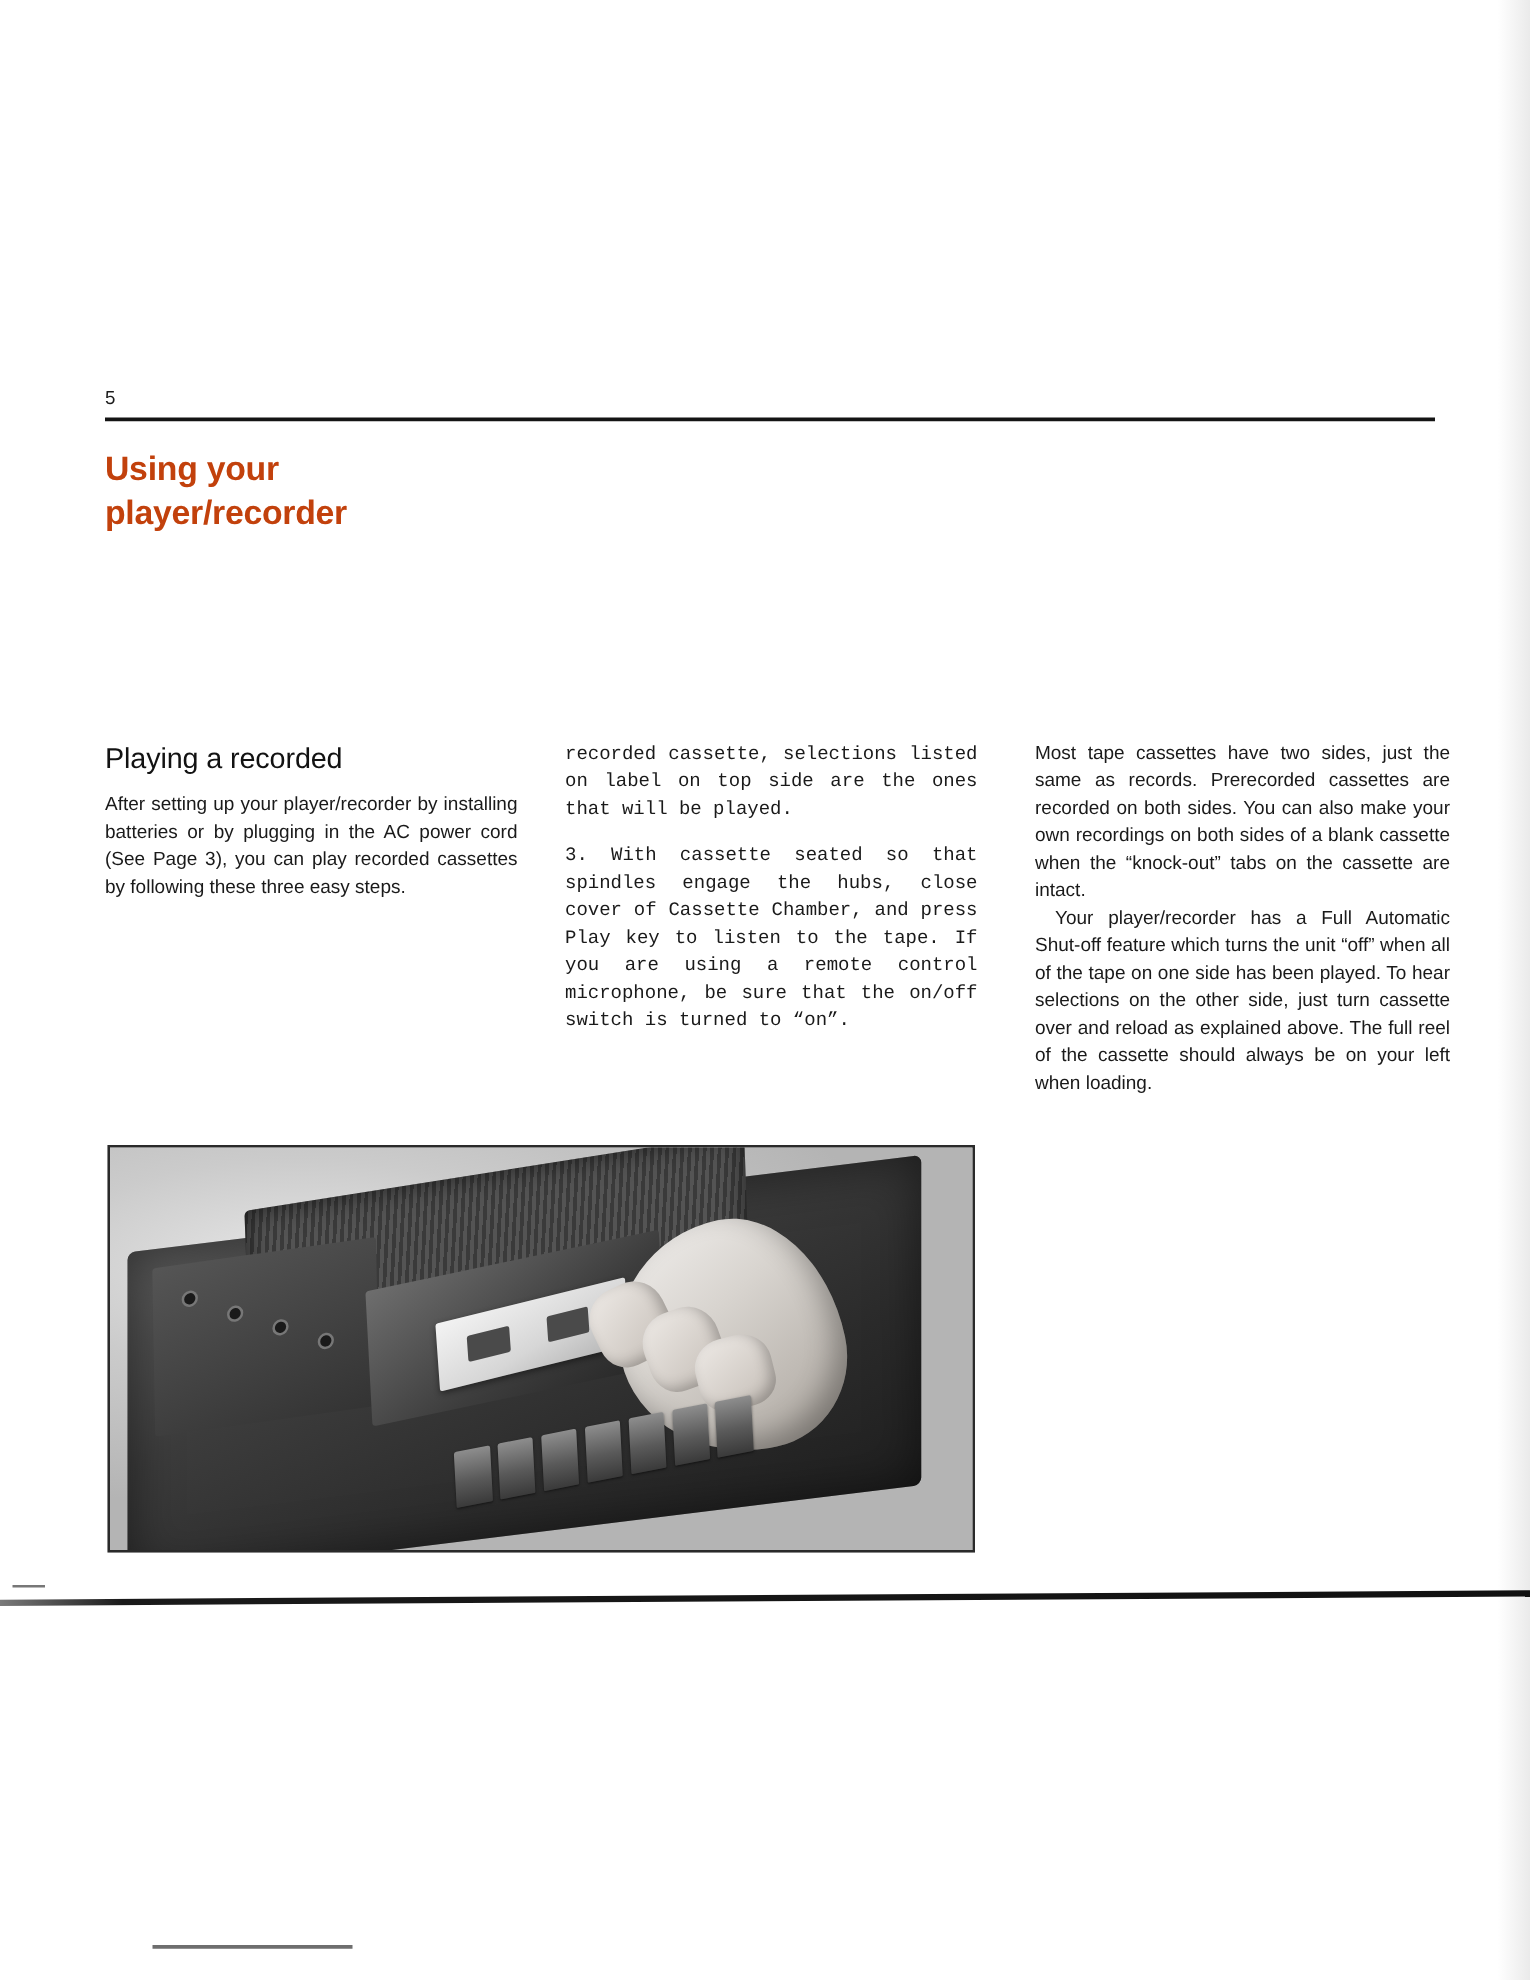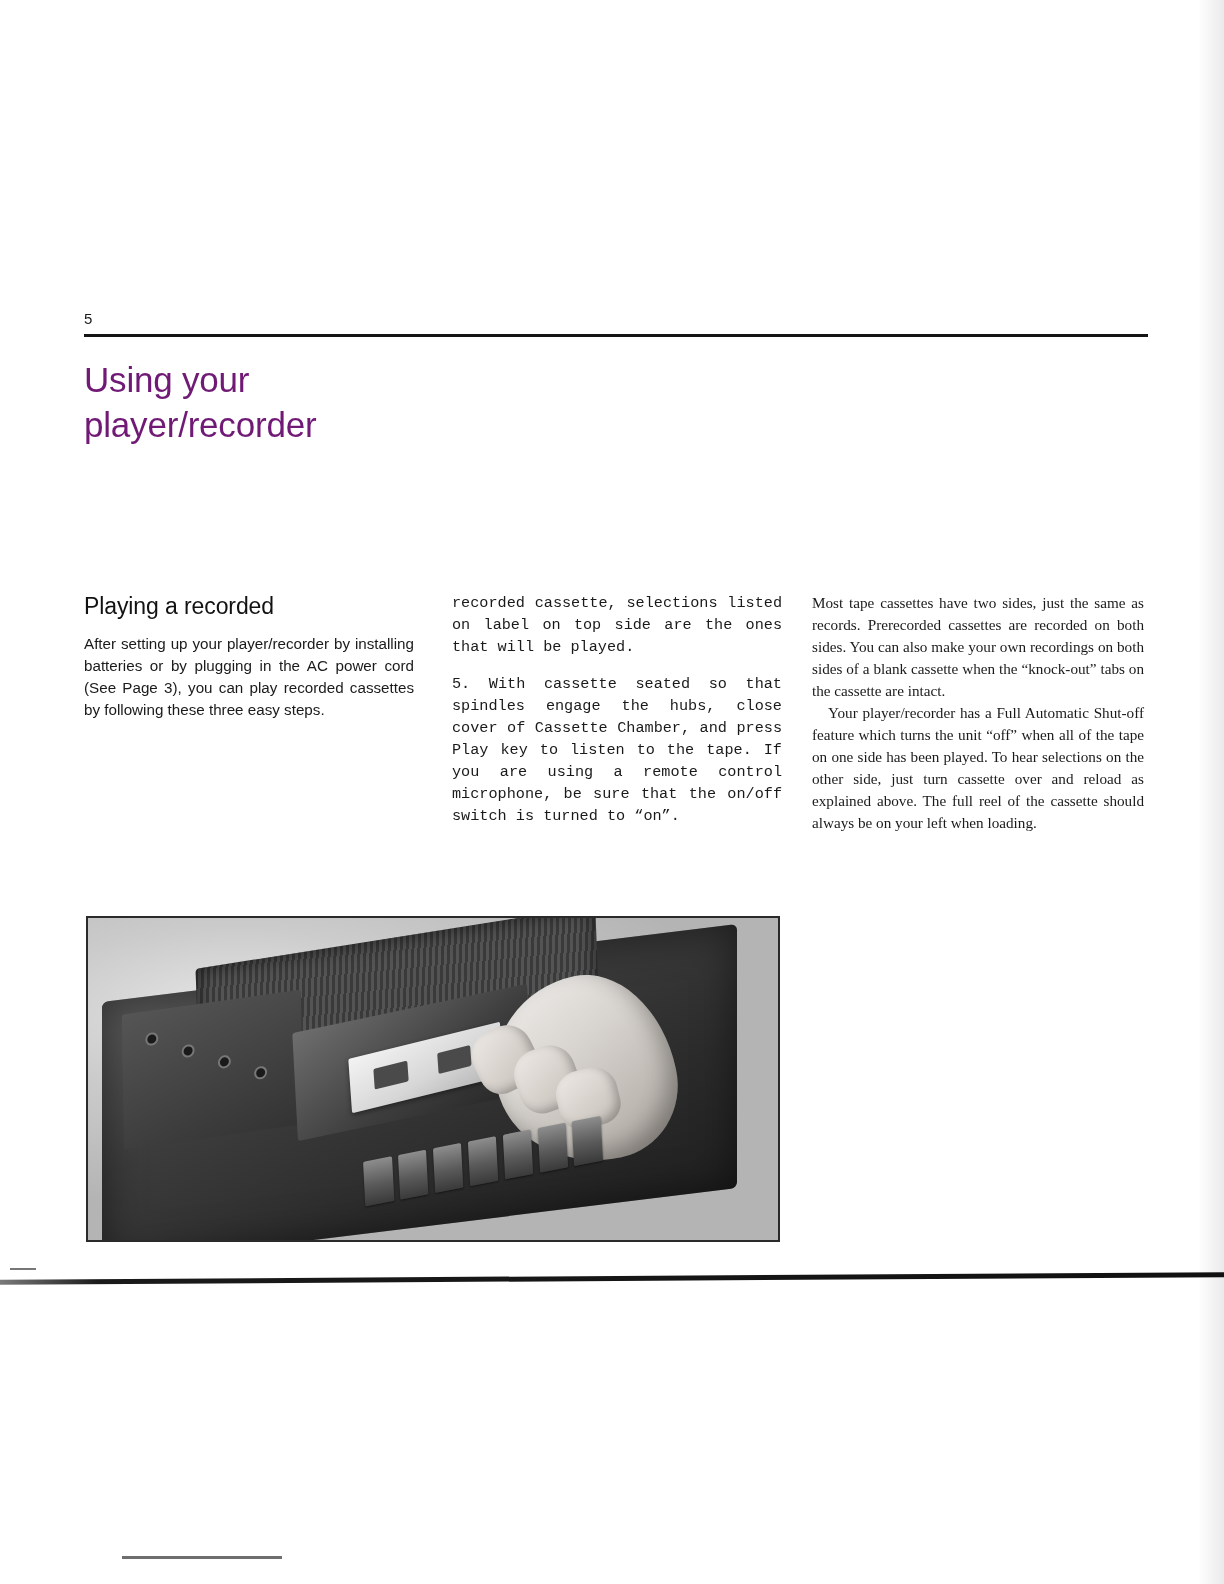"Using your" .doc-title { color: #701a75 -> #c2410c; font-size: 35px -> 27px; font-weight: normal -> bold }
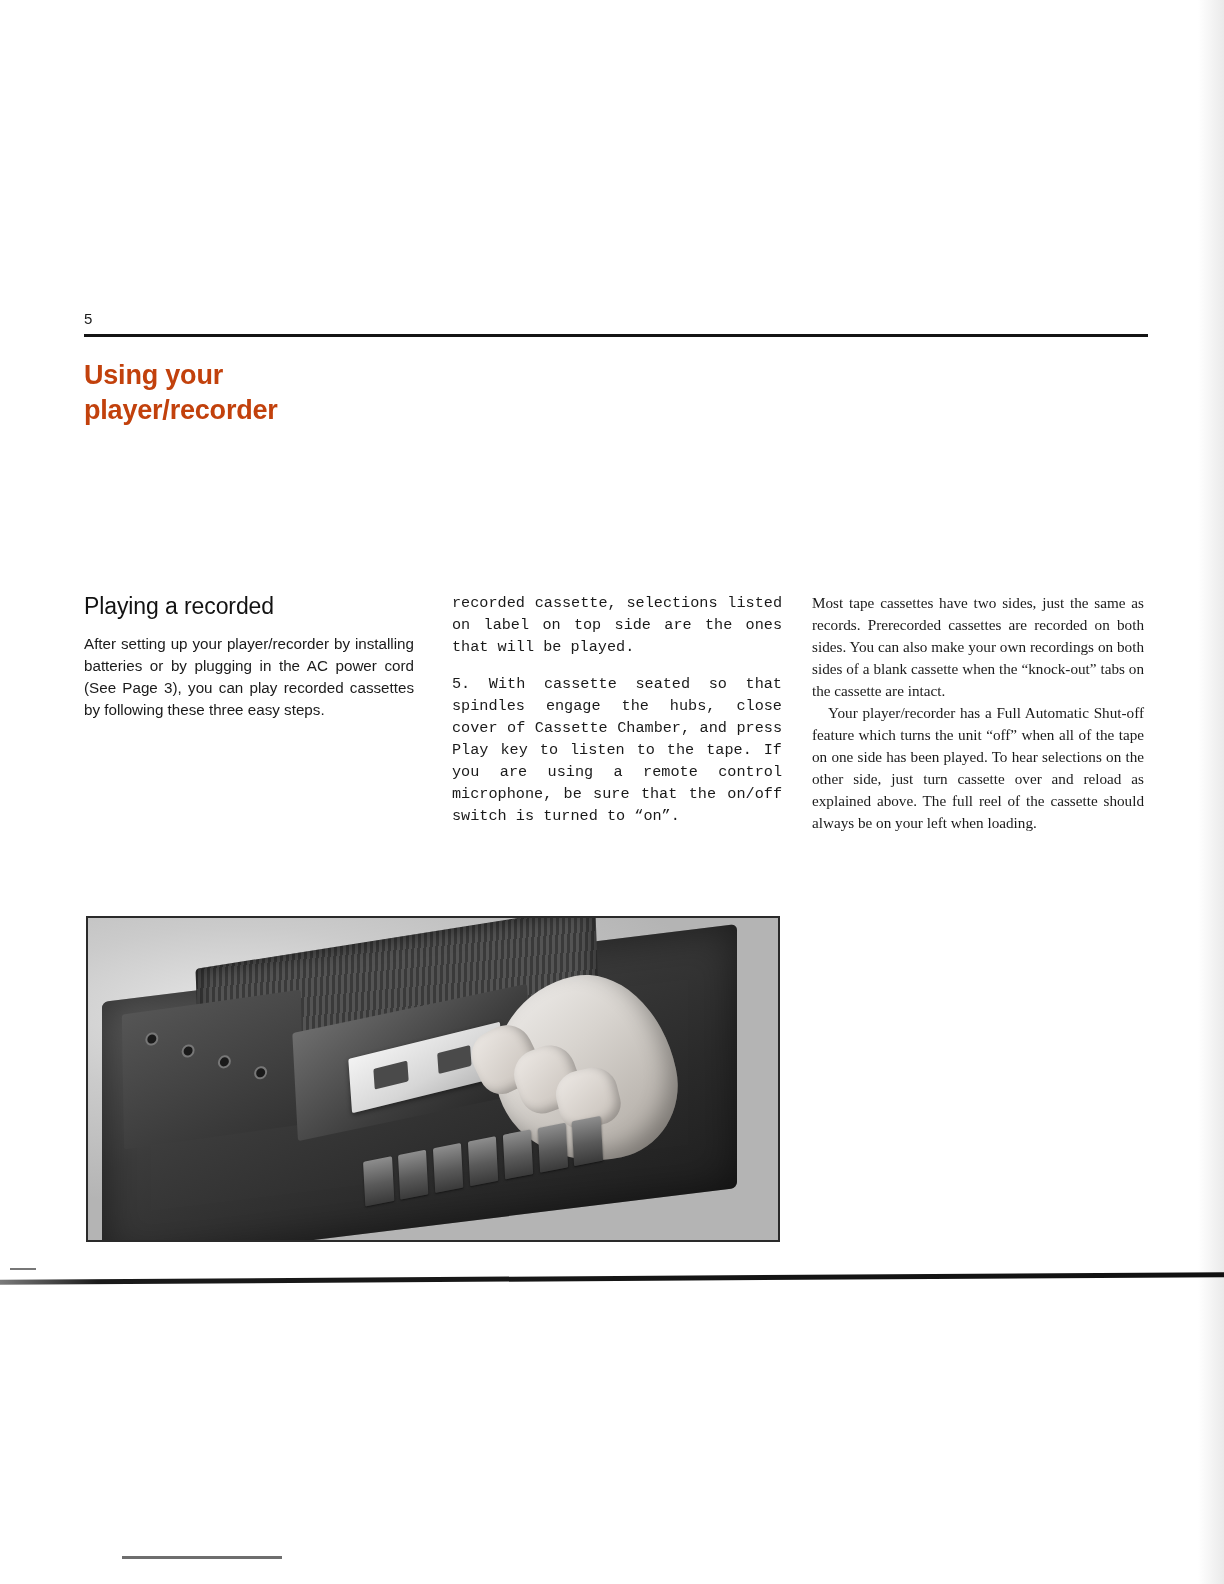"Most tape cassettes have two" .col-3 { font-family: Liberation Serif, serif -> none; left: 728px -> 744px }
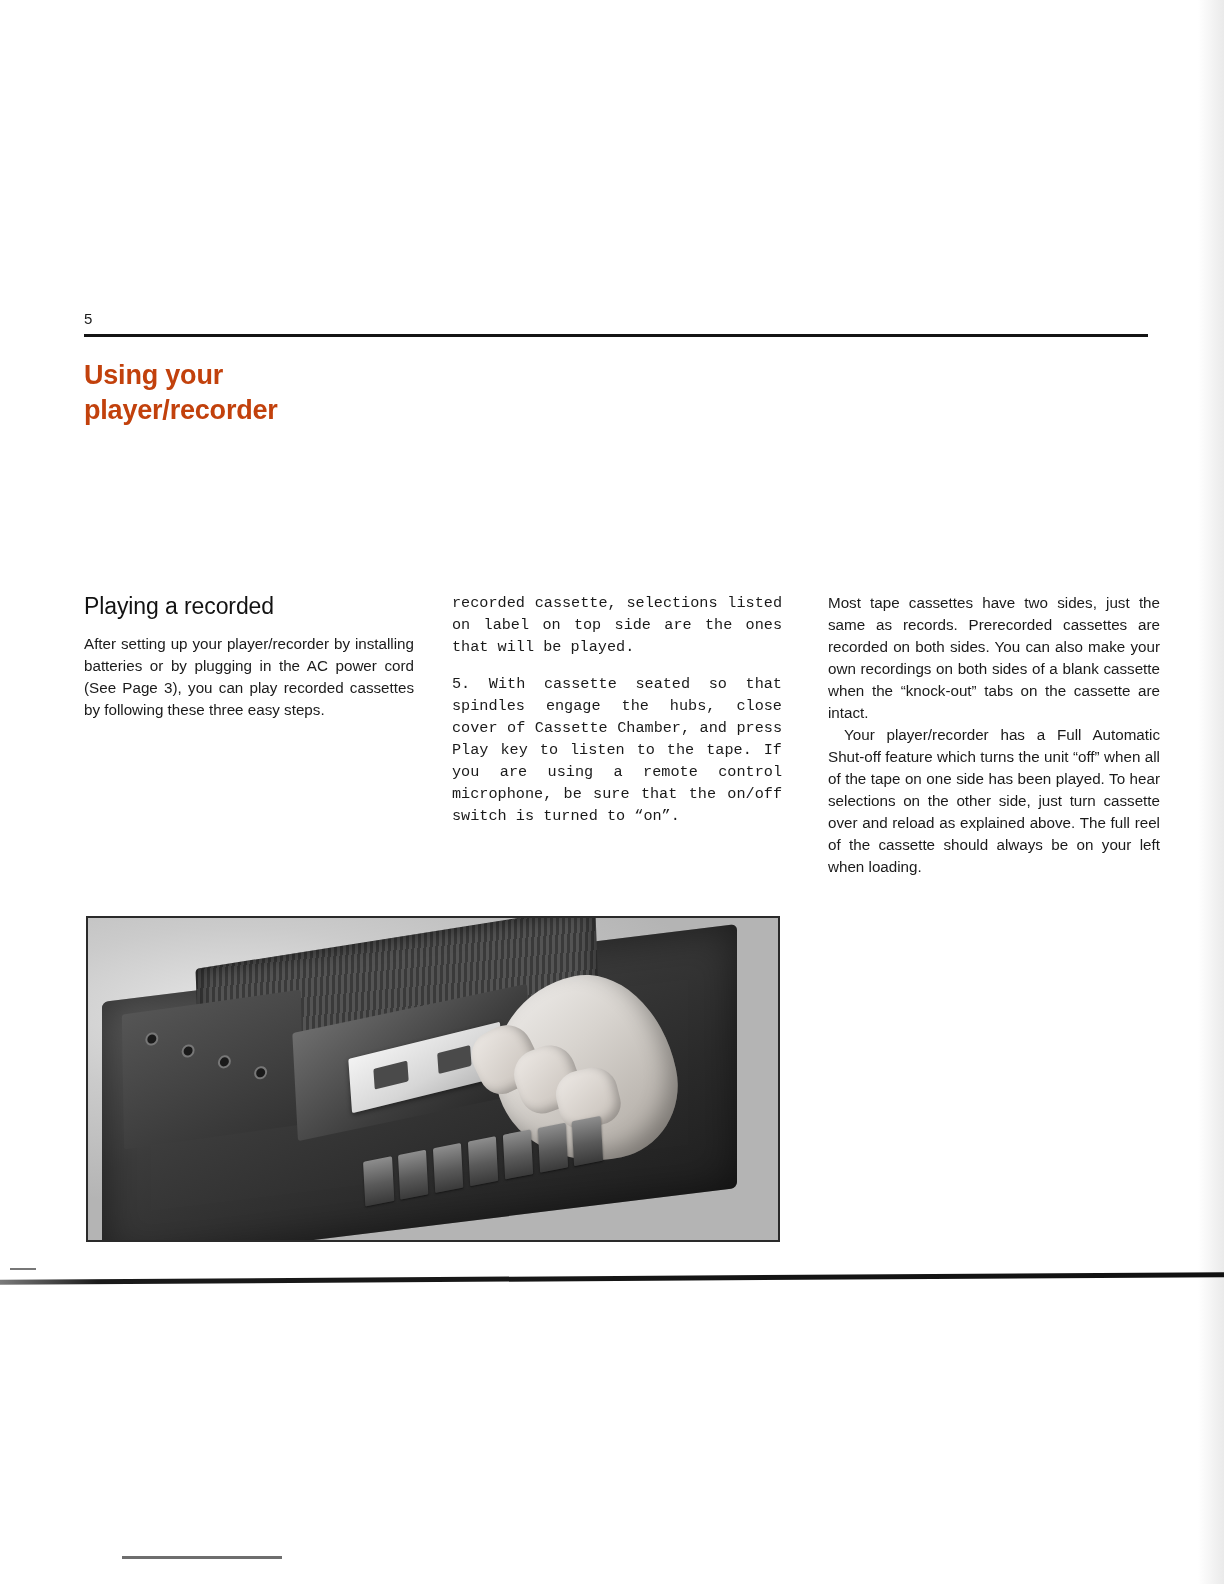"5. With cassette seated so" p { text: 5 -> 3 }
